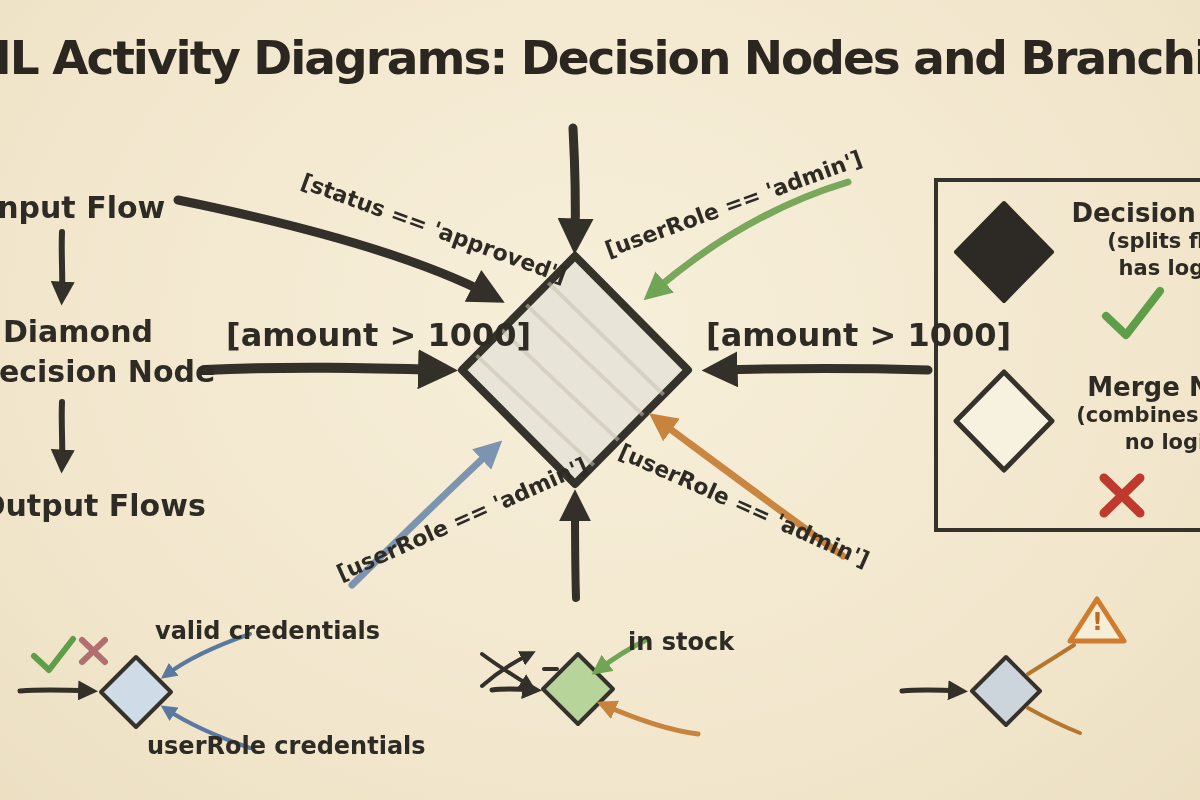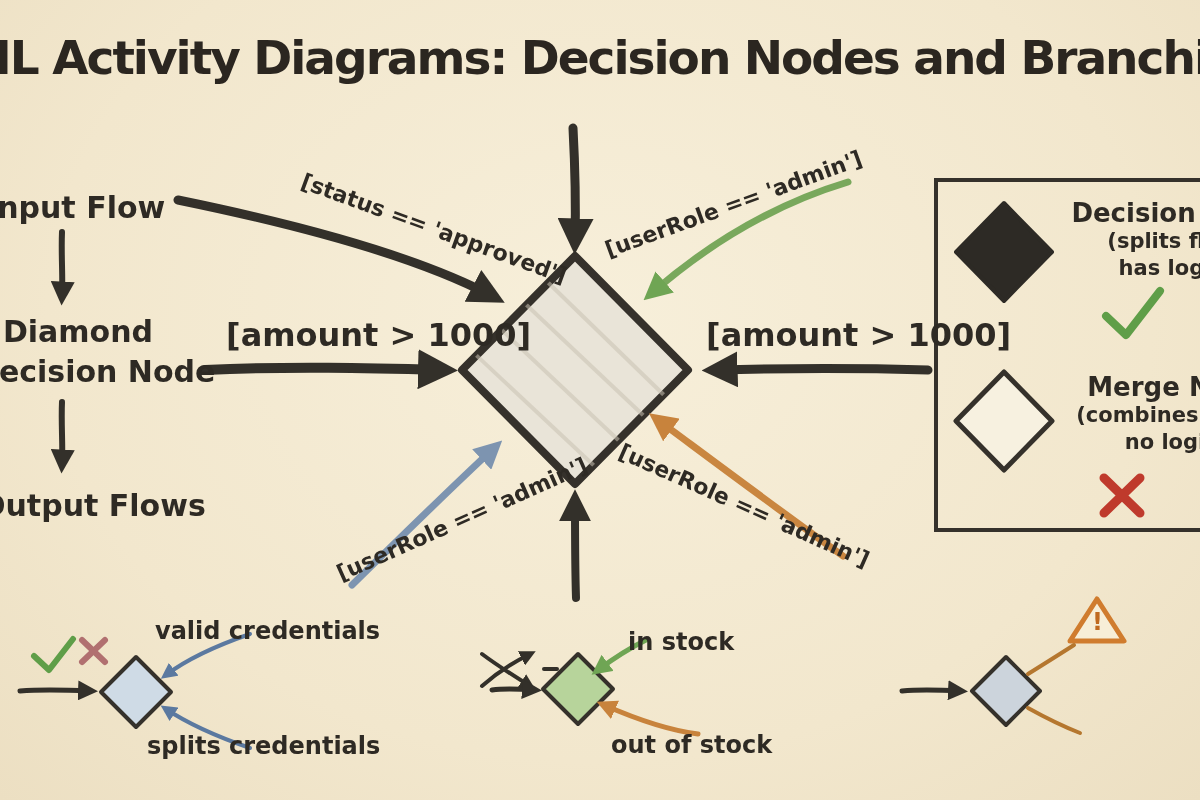"splits credentials" div.t { text: splits -> userRole }
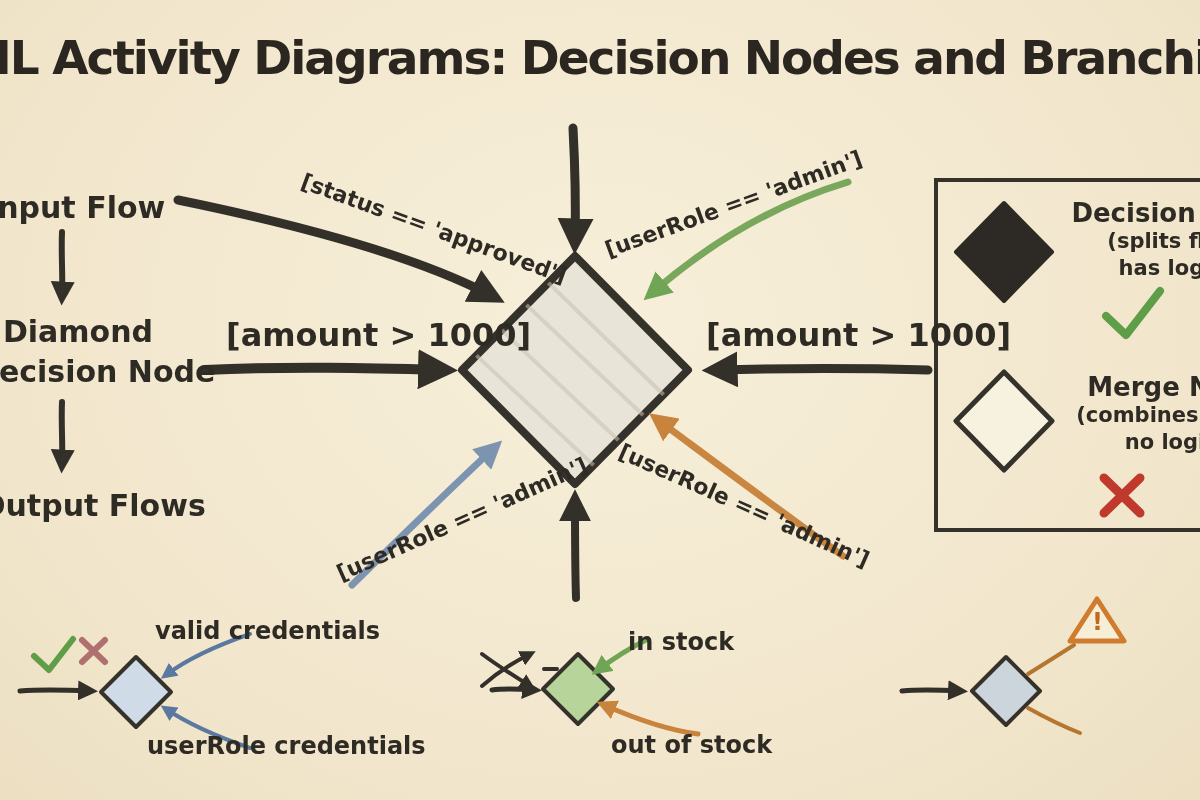"out of stock" div.t { html: <div>out of stock</div> -> none }
